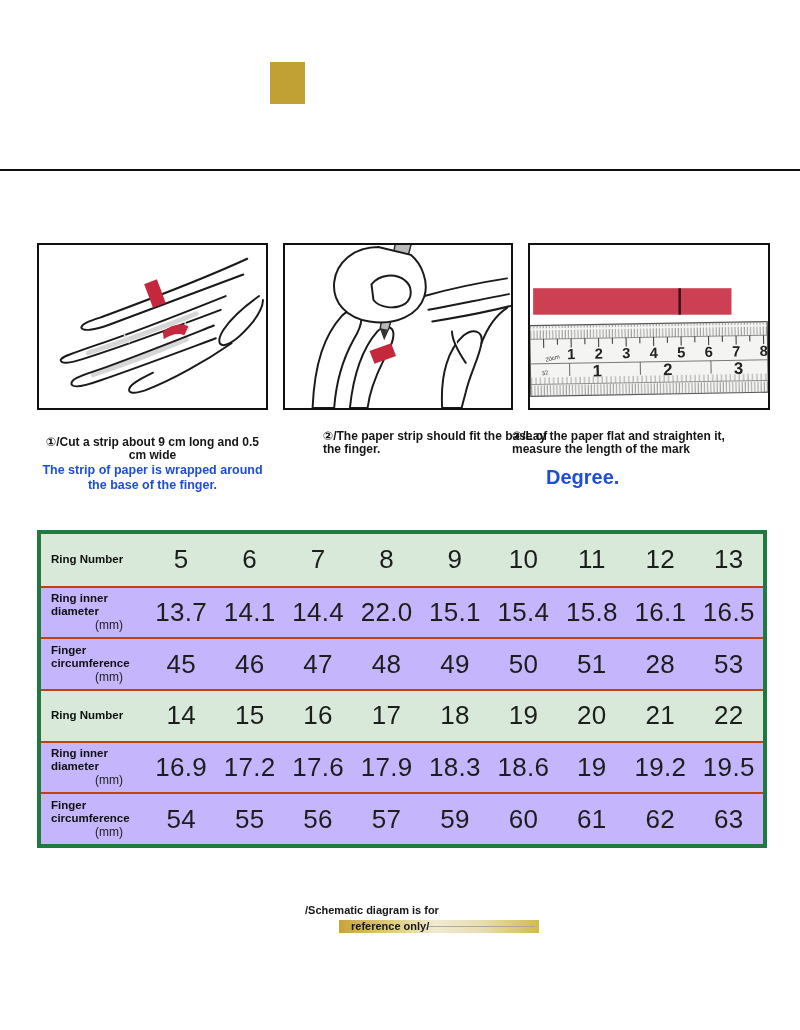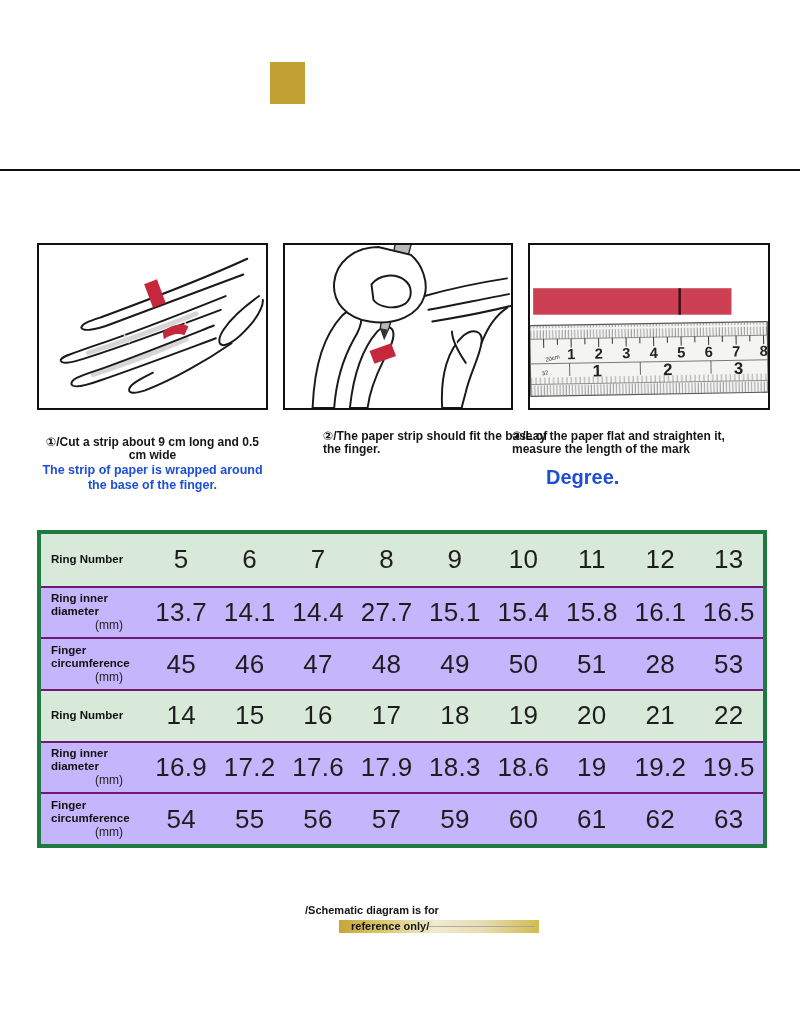"Ring inner" .t-row + .t-row { border-top: 2px solid #701a75 -> 2px solid #c2410c }
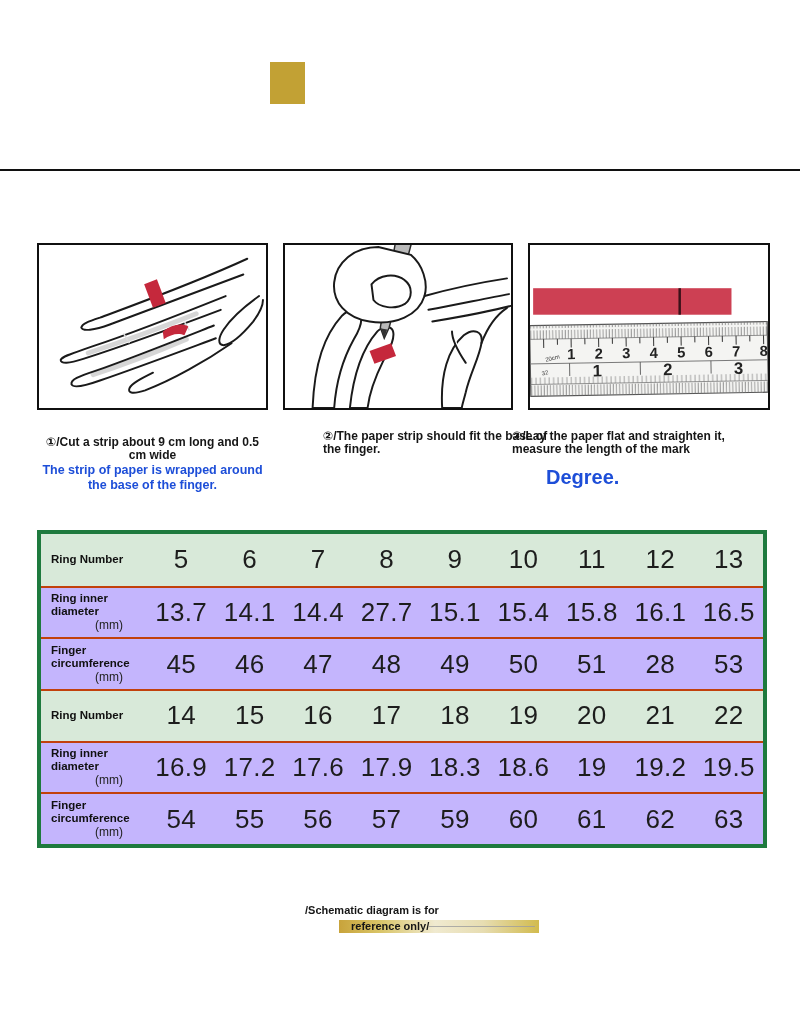"27.7" div.t-val { text: 27.7 -> 22.0 }
